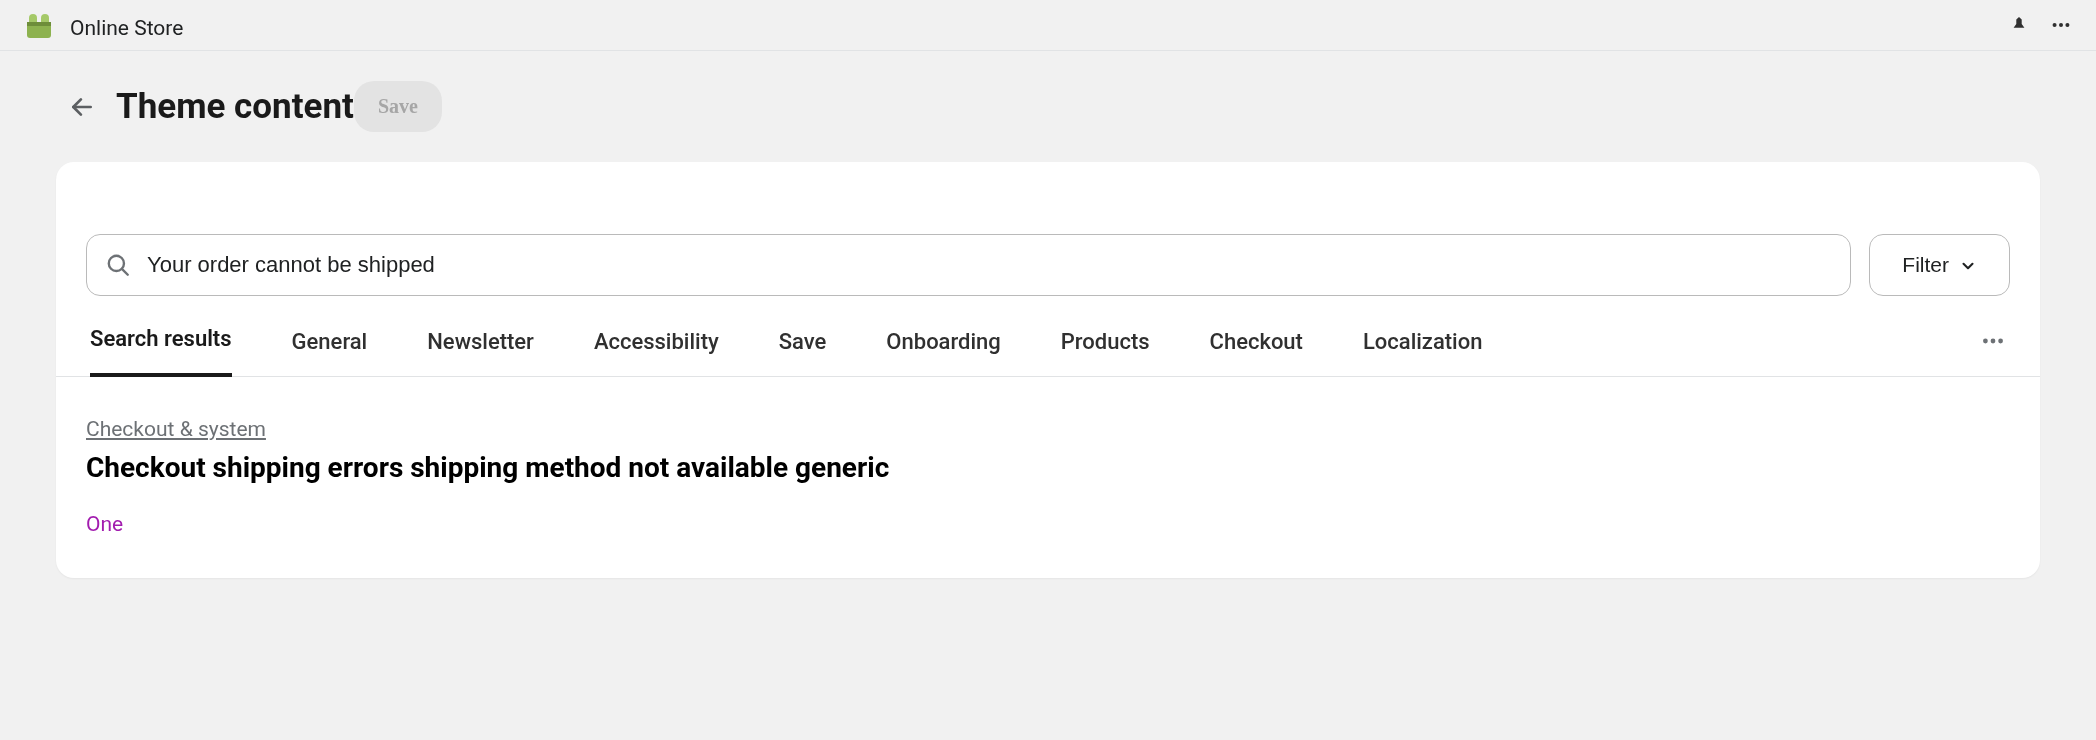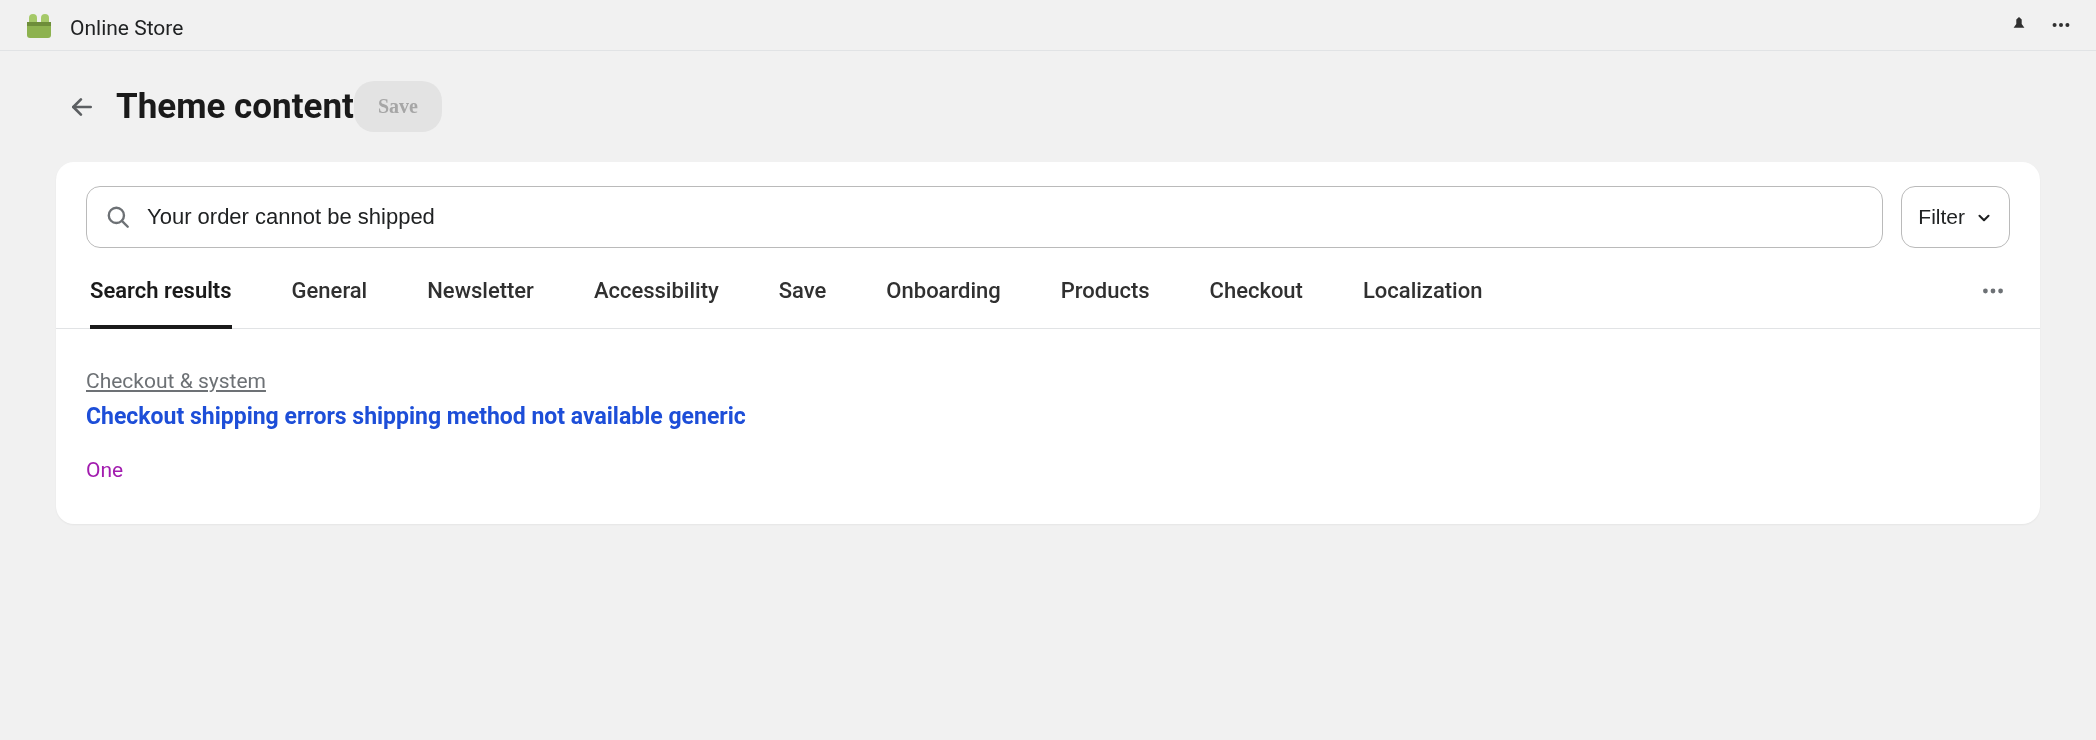"Your order cannot be shipped" .search-filter-row { margin-top: none -> 48px }
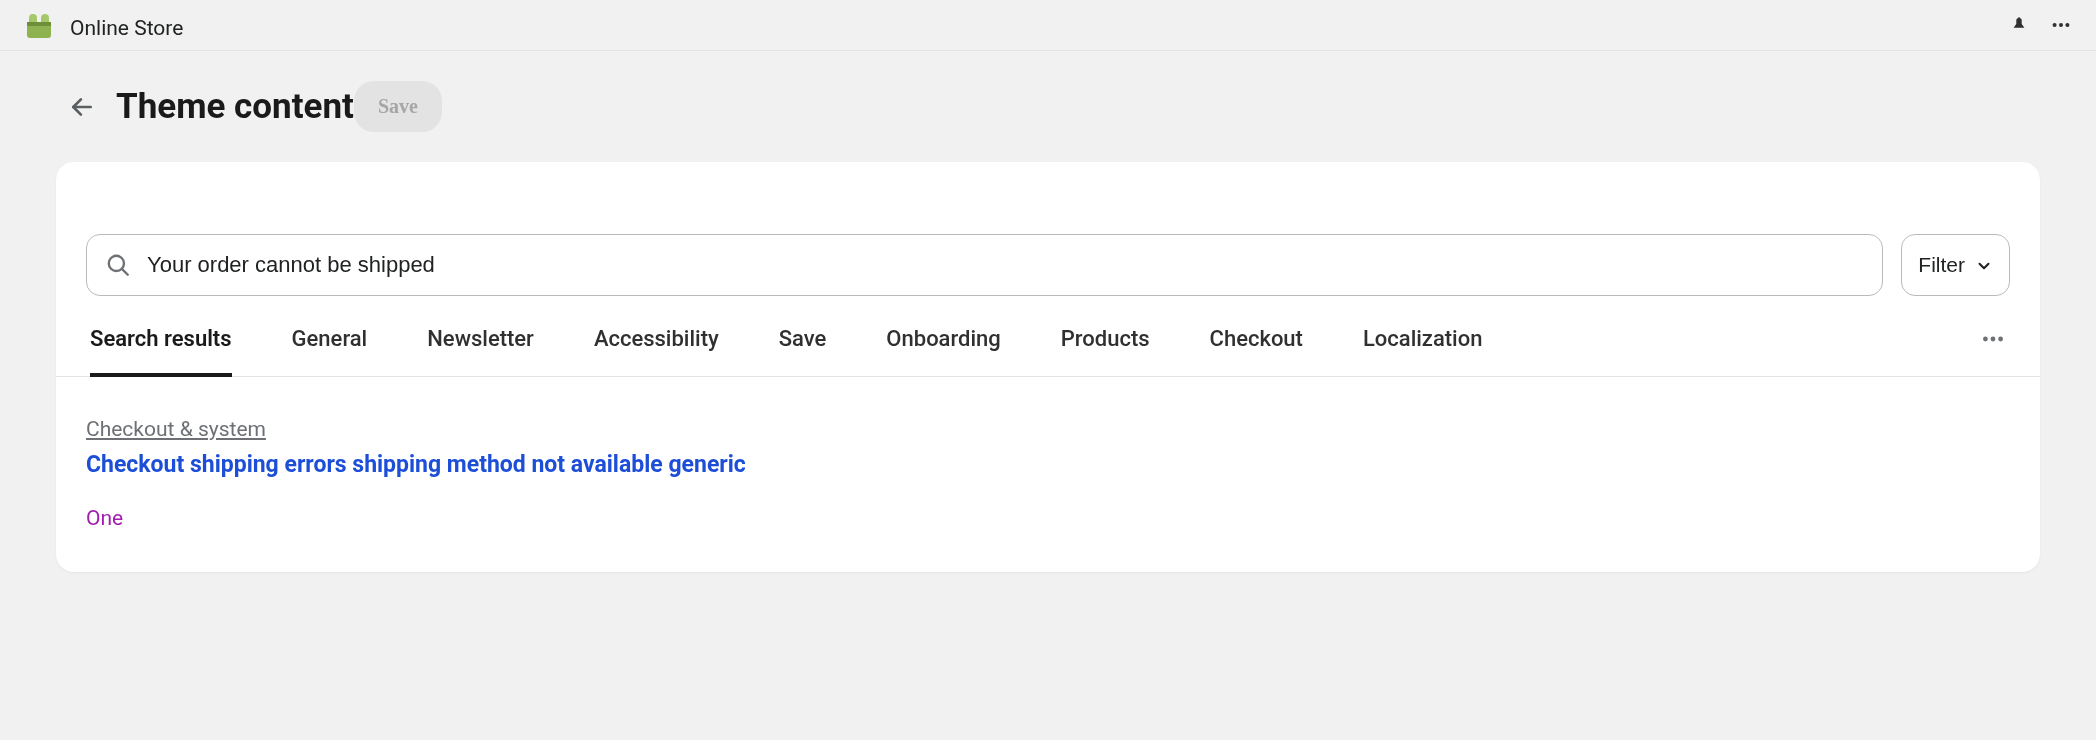"Filter" .filter-button { padding: 0 16px -> 0 32px }
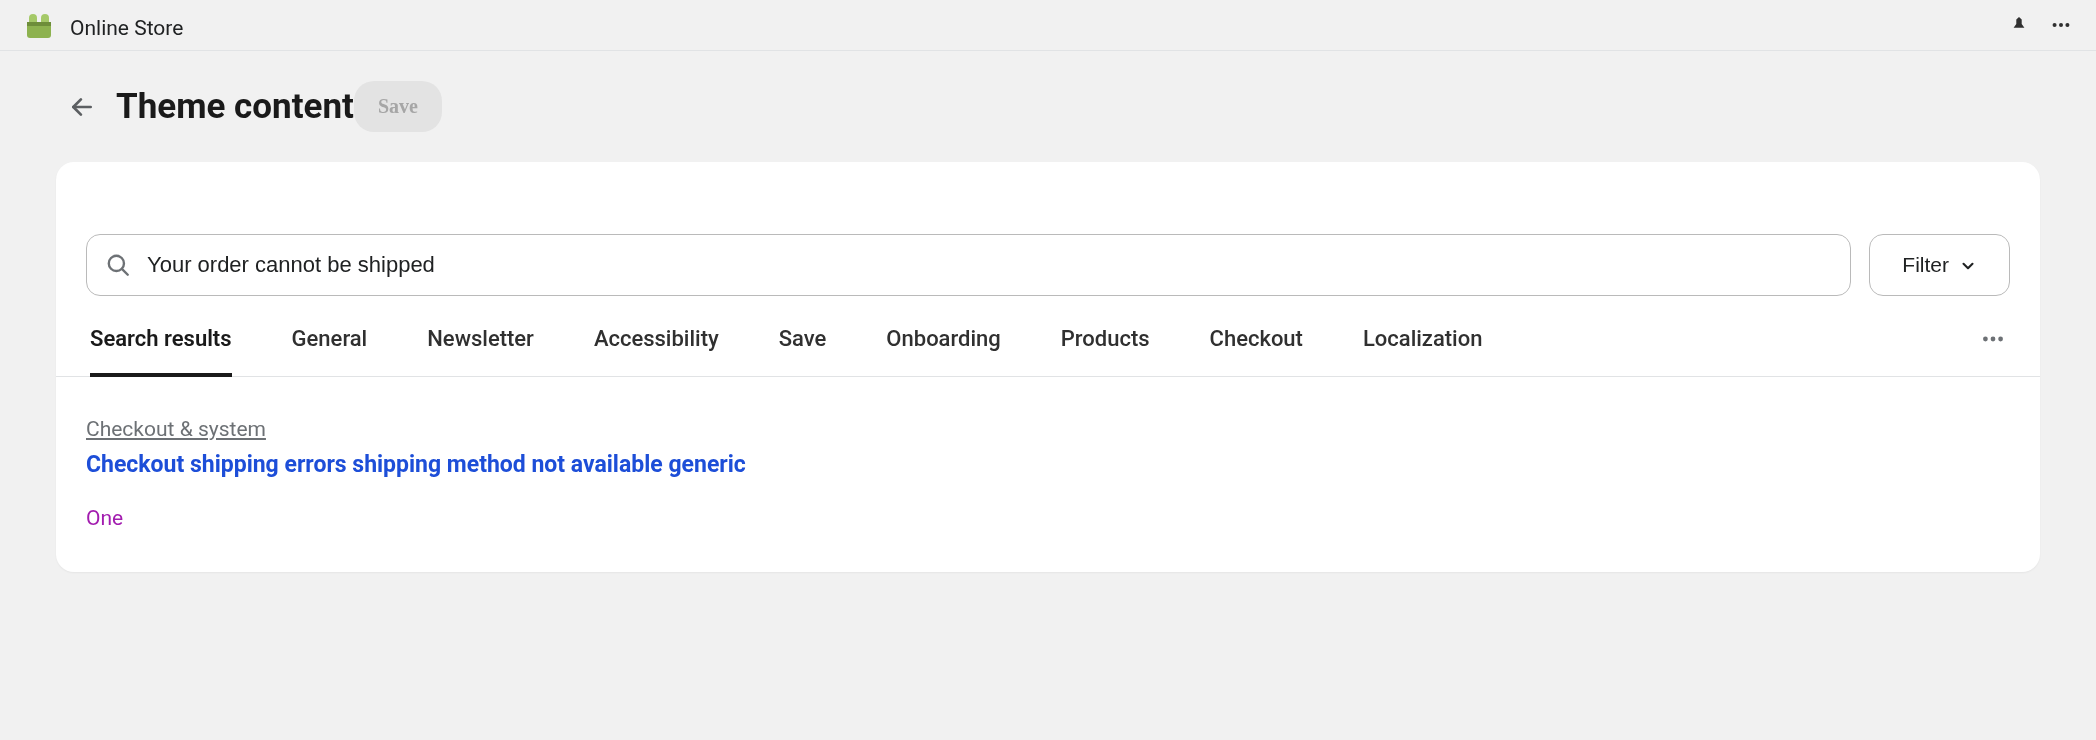"Search results" .tabs-row { align-items: flex-start -> flex-end }
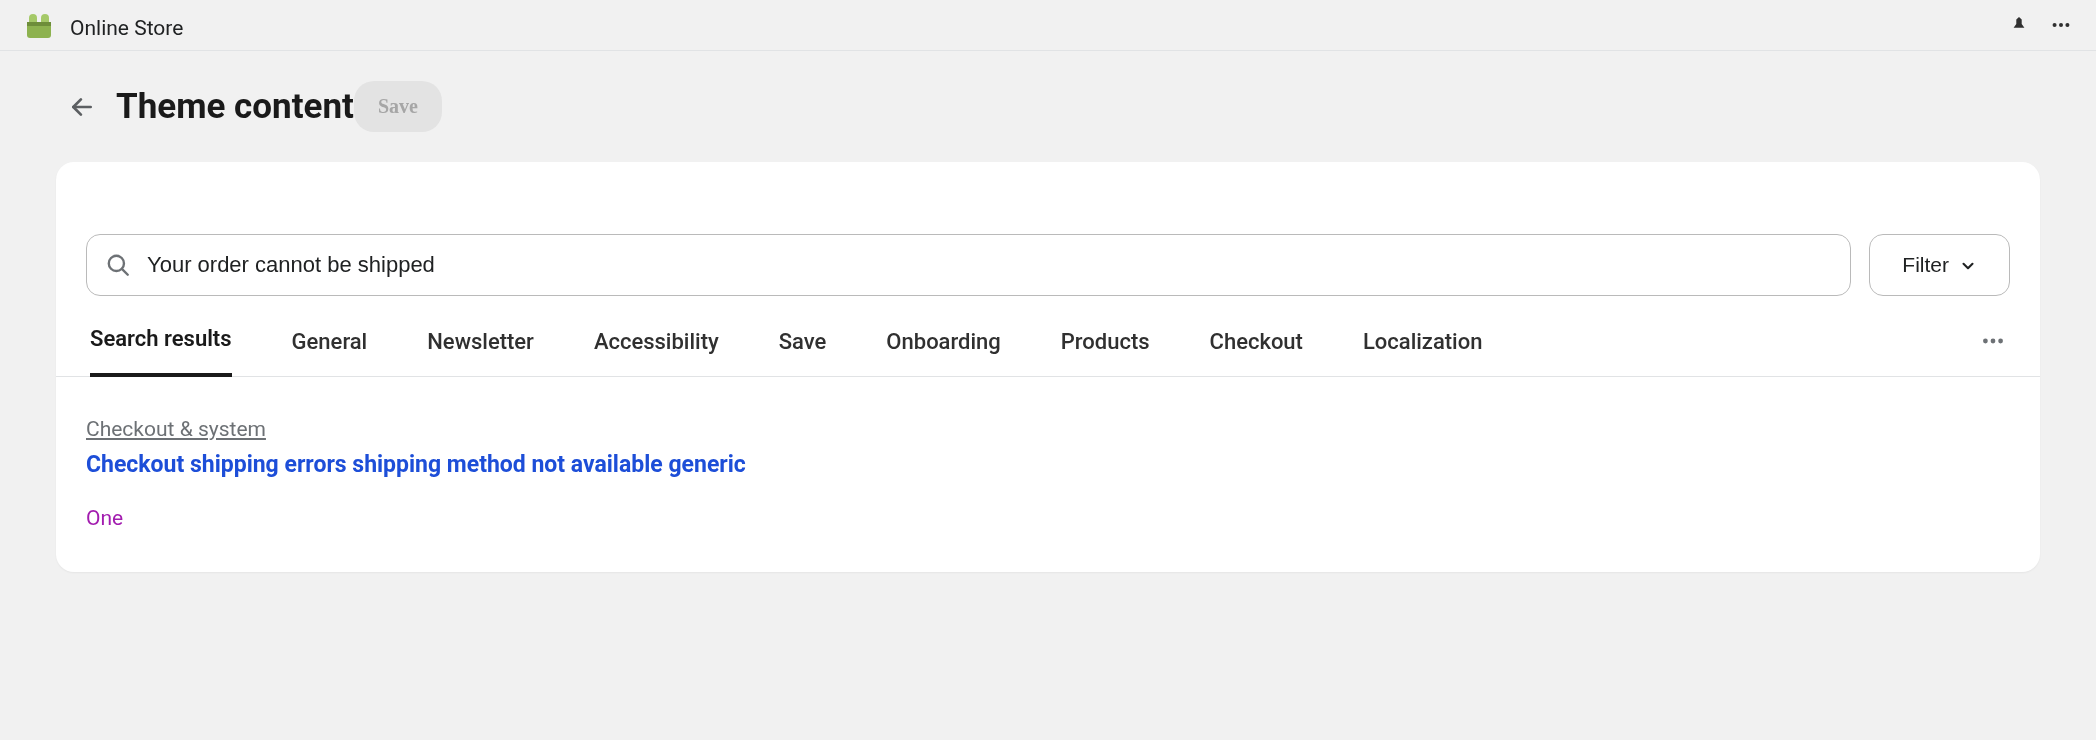"Checkout shipping errors shipping method" .setting-title { color: #1d4ed8 -> #000000; font-size: 23px -> 28px }
